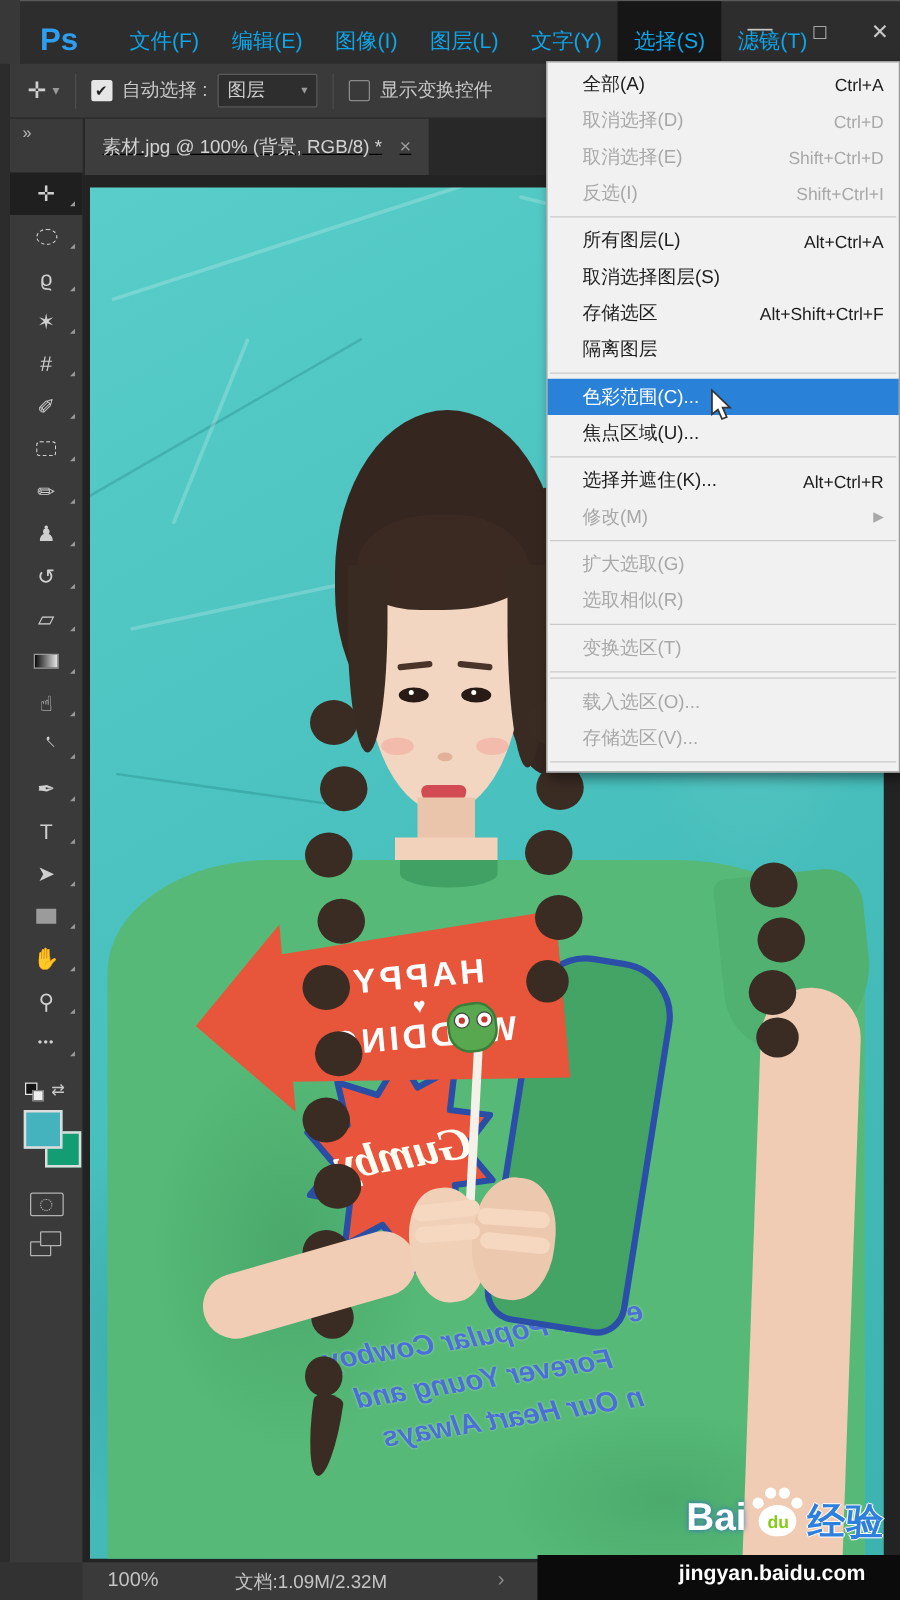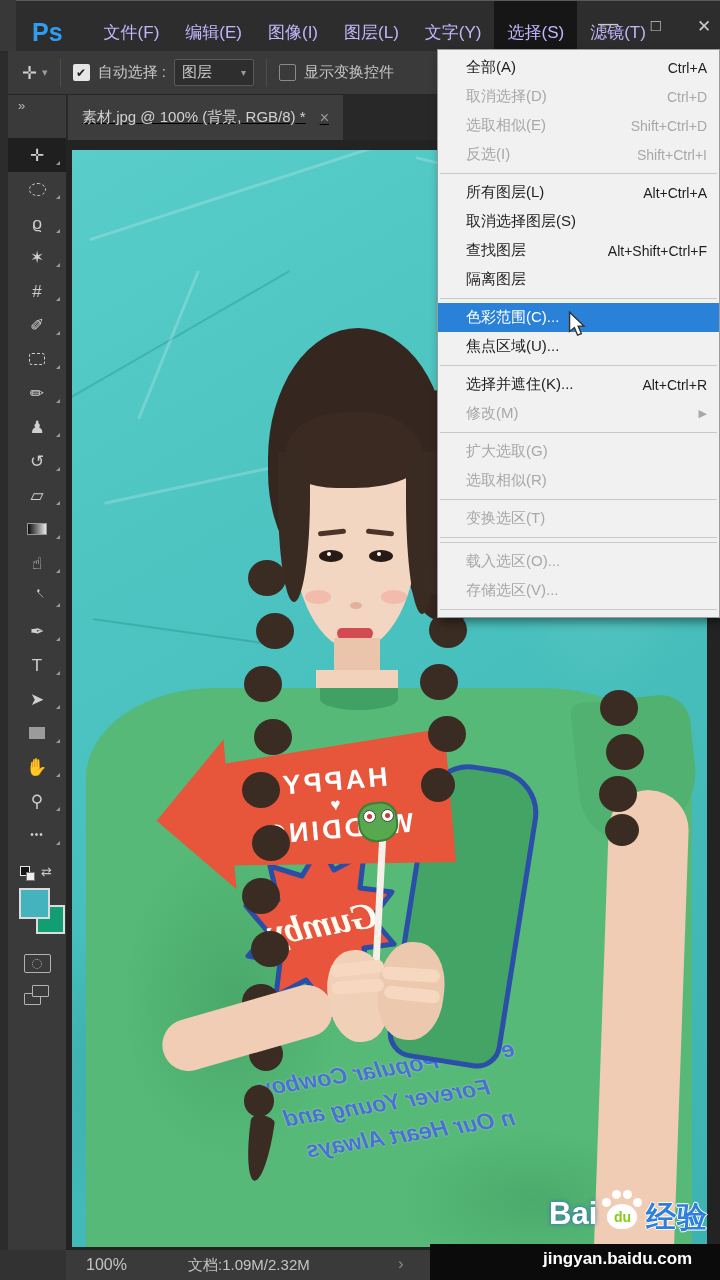"文件(F)" .menu-item { color: #c4b5fd -> #0ea5e9 }
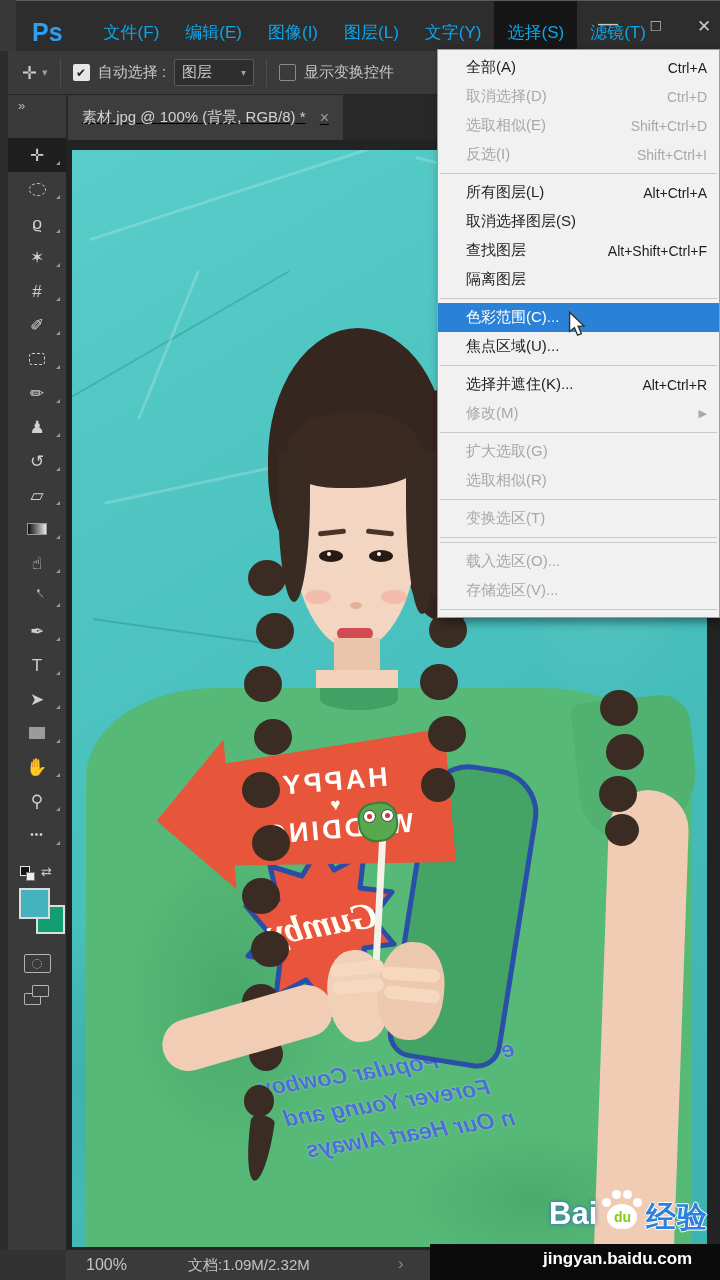"选取相似(E)" span.lbl { text: 选取相似 -> 取消选择 }
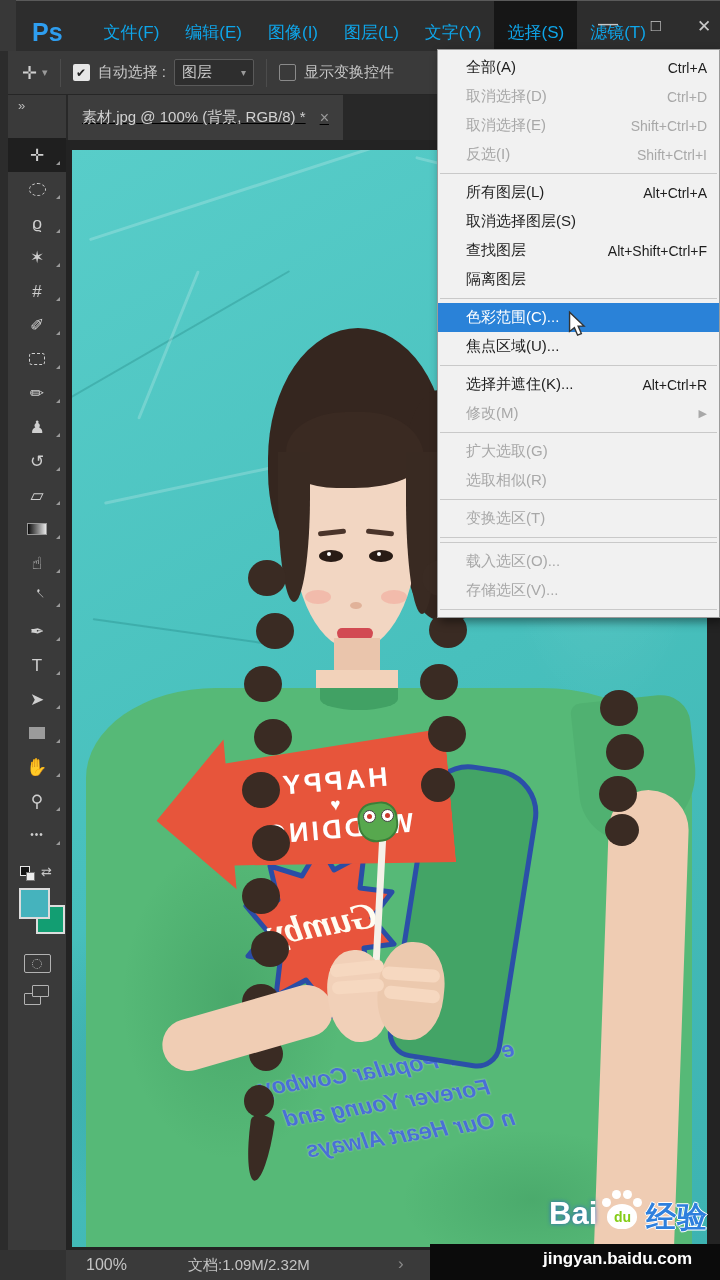"查找图层" span.lbl { text: 查找图层 -> 存储选区 }
